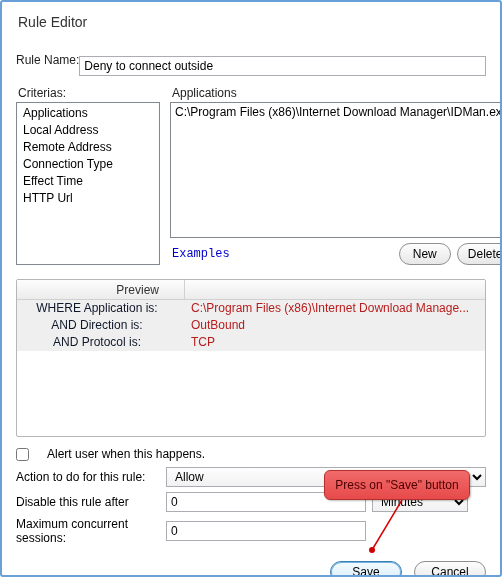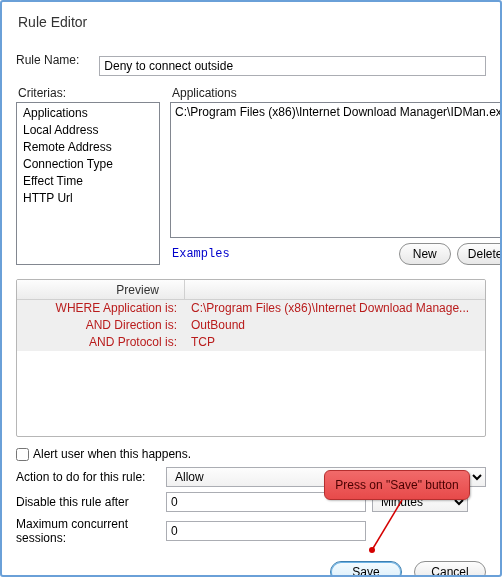"Rule Name:" .label { margin-right: 20px -> 0 }
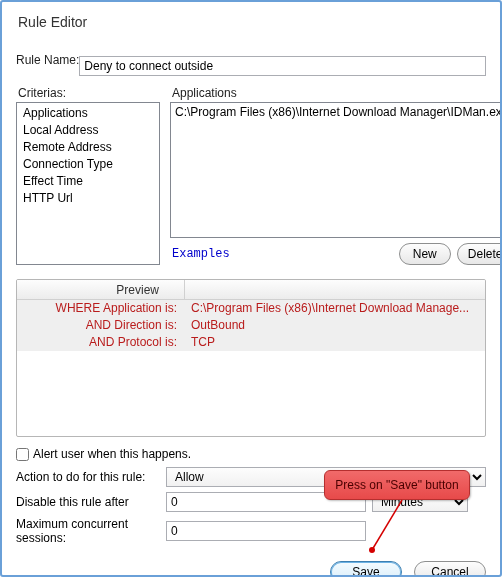"WHERE Application is:" .preview-row .k { color: #b91c1c -> #0f172a; text-align: right -> center }
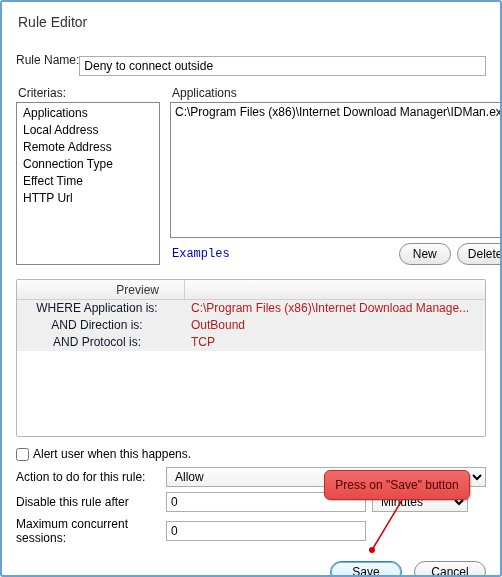"Alert user when this happens." .check-row { gap: 4px -> 18px }
